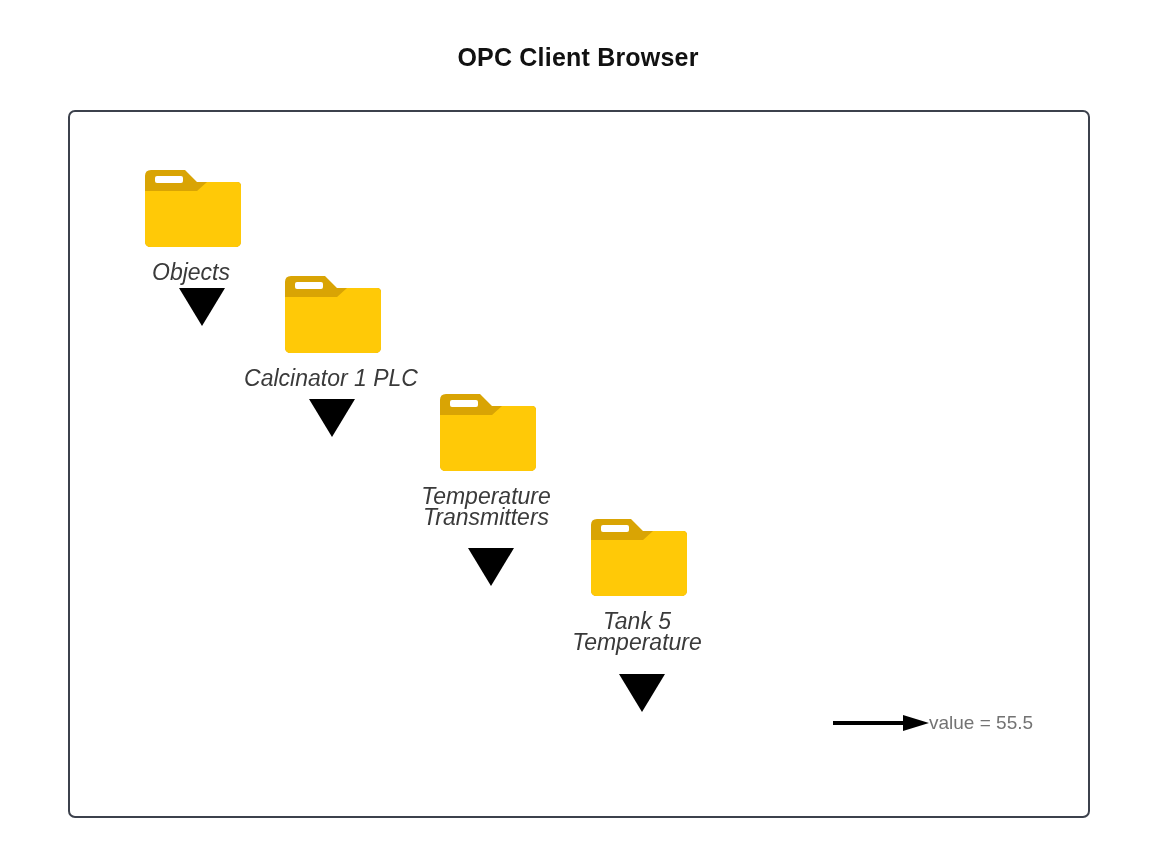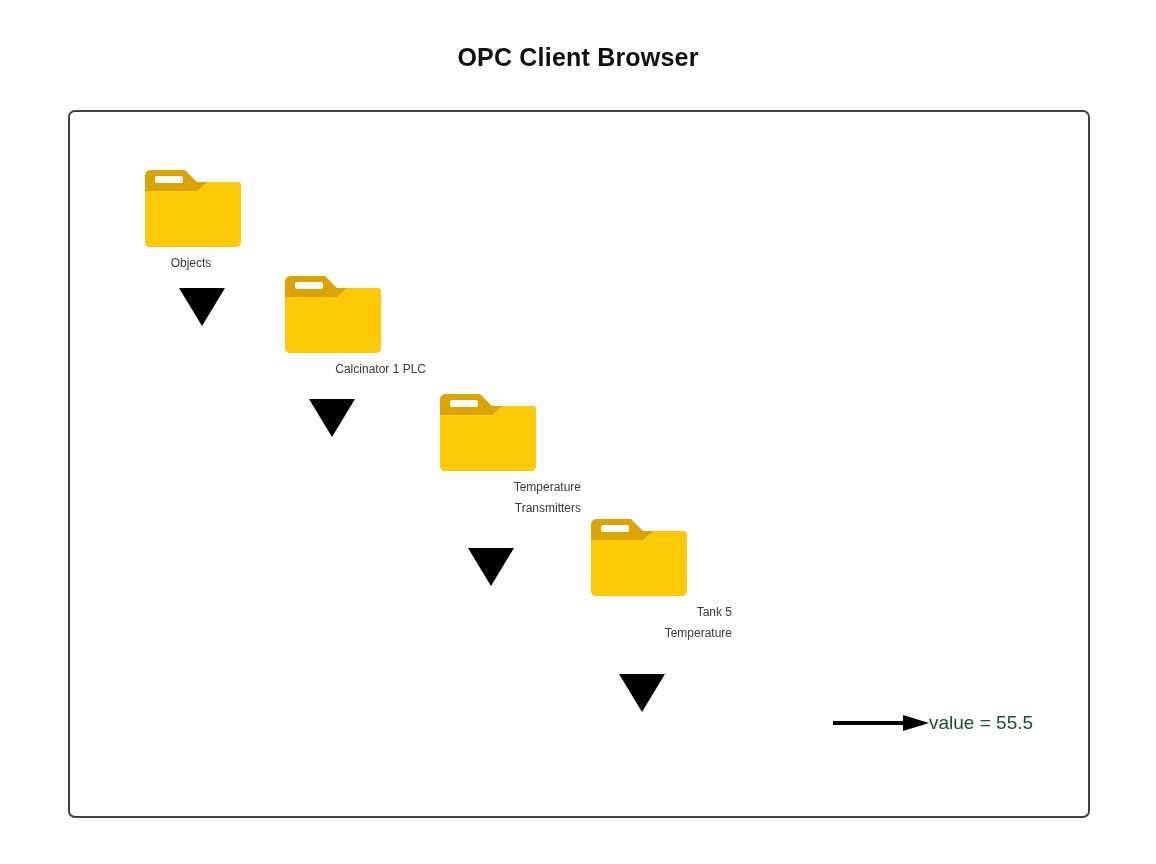"Objects" .node-label { font-size: 12px -> 23px; font-style: none -> italic; margin-top: 3px -> 12px }
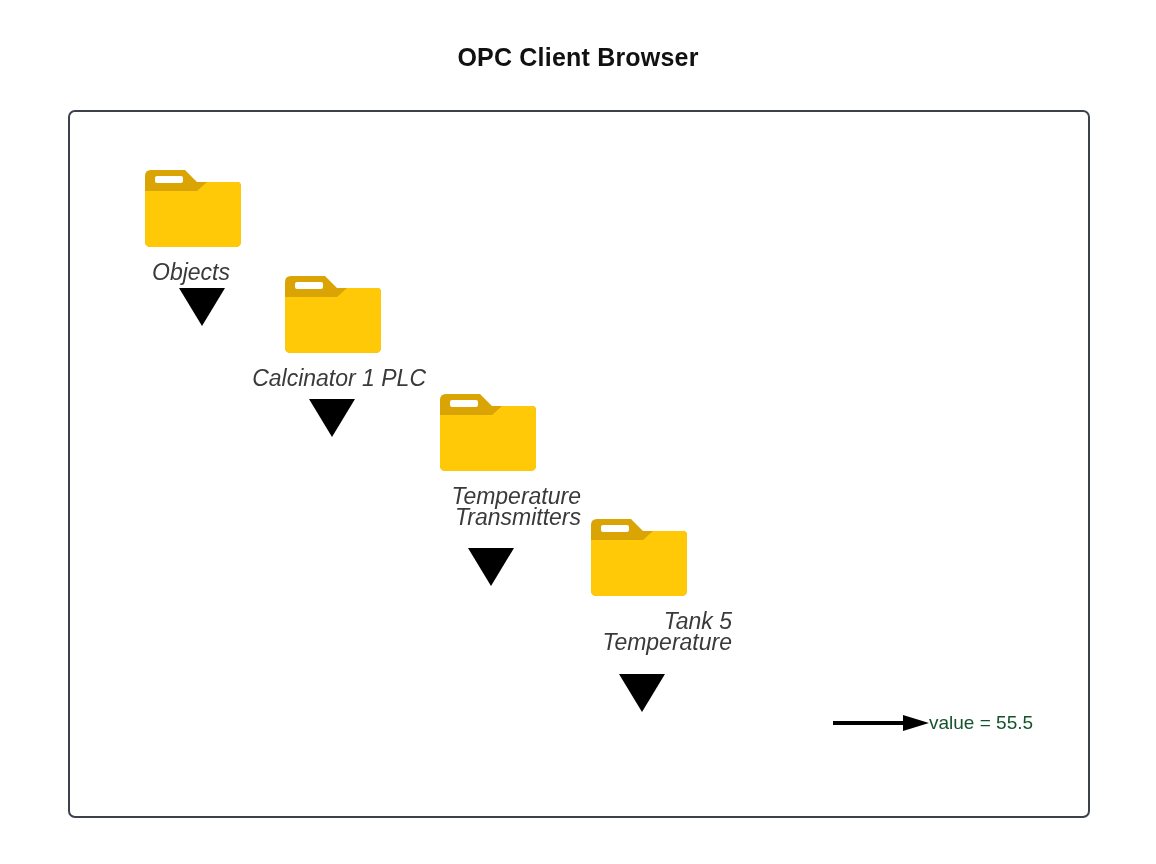"Calcinator 1 PLC" .node-label.wide { text-align: right -> none }
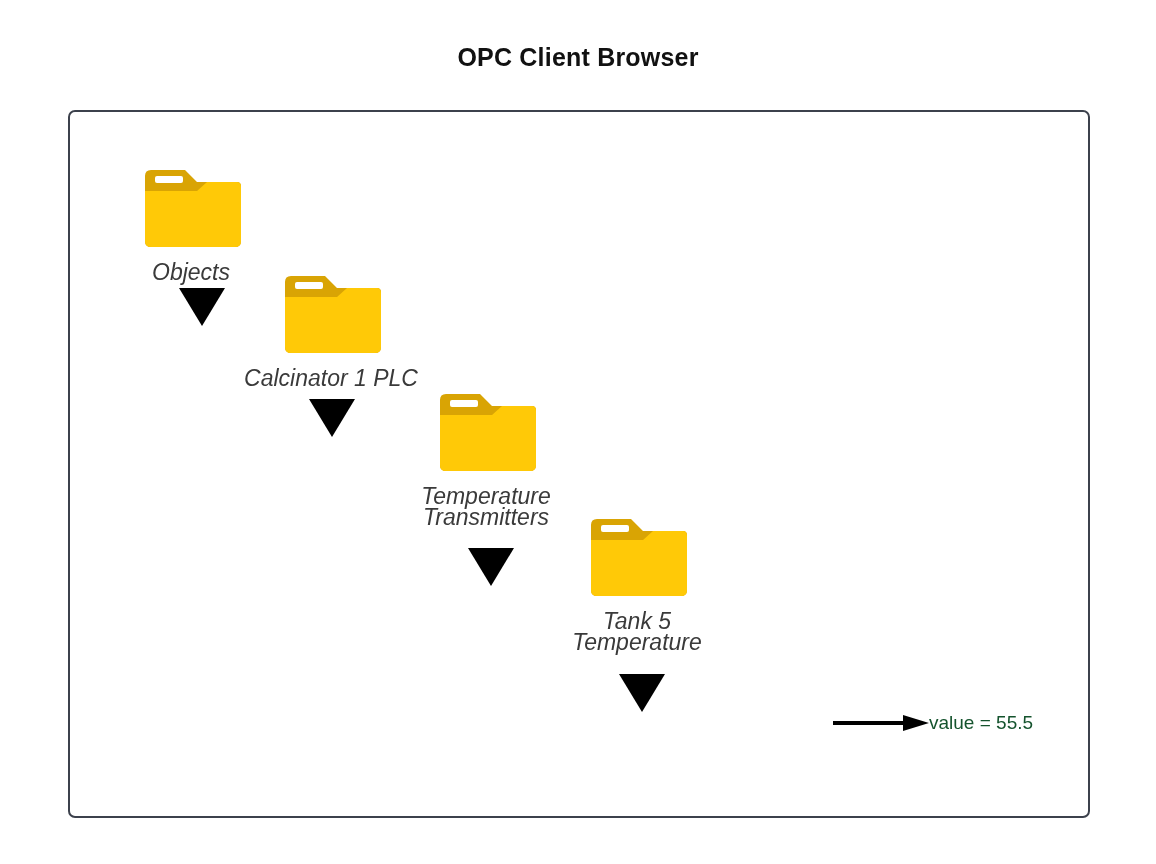"value = 55.5" #value-text { color: #14532d -> #737373 }
